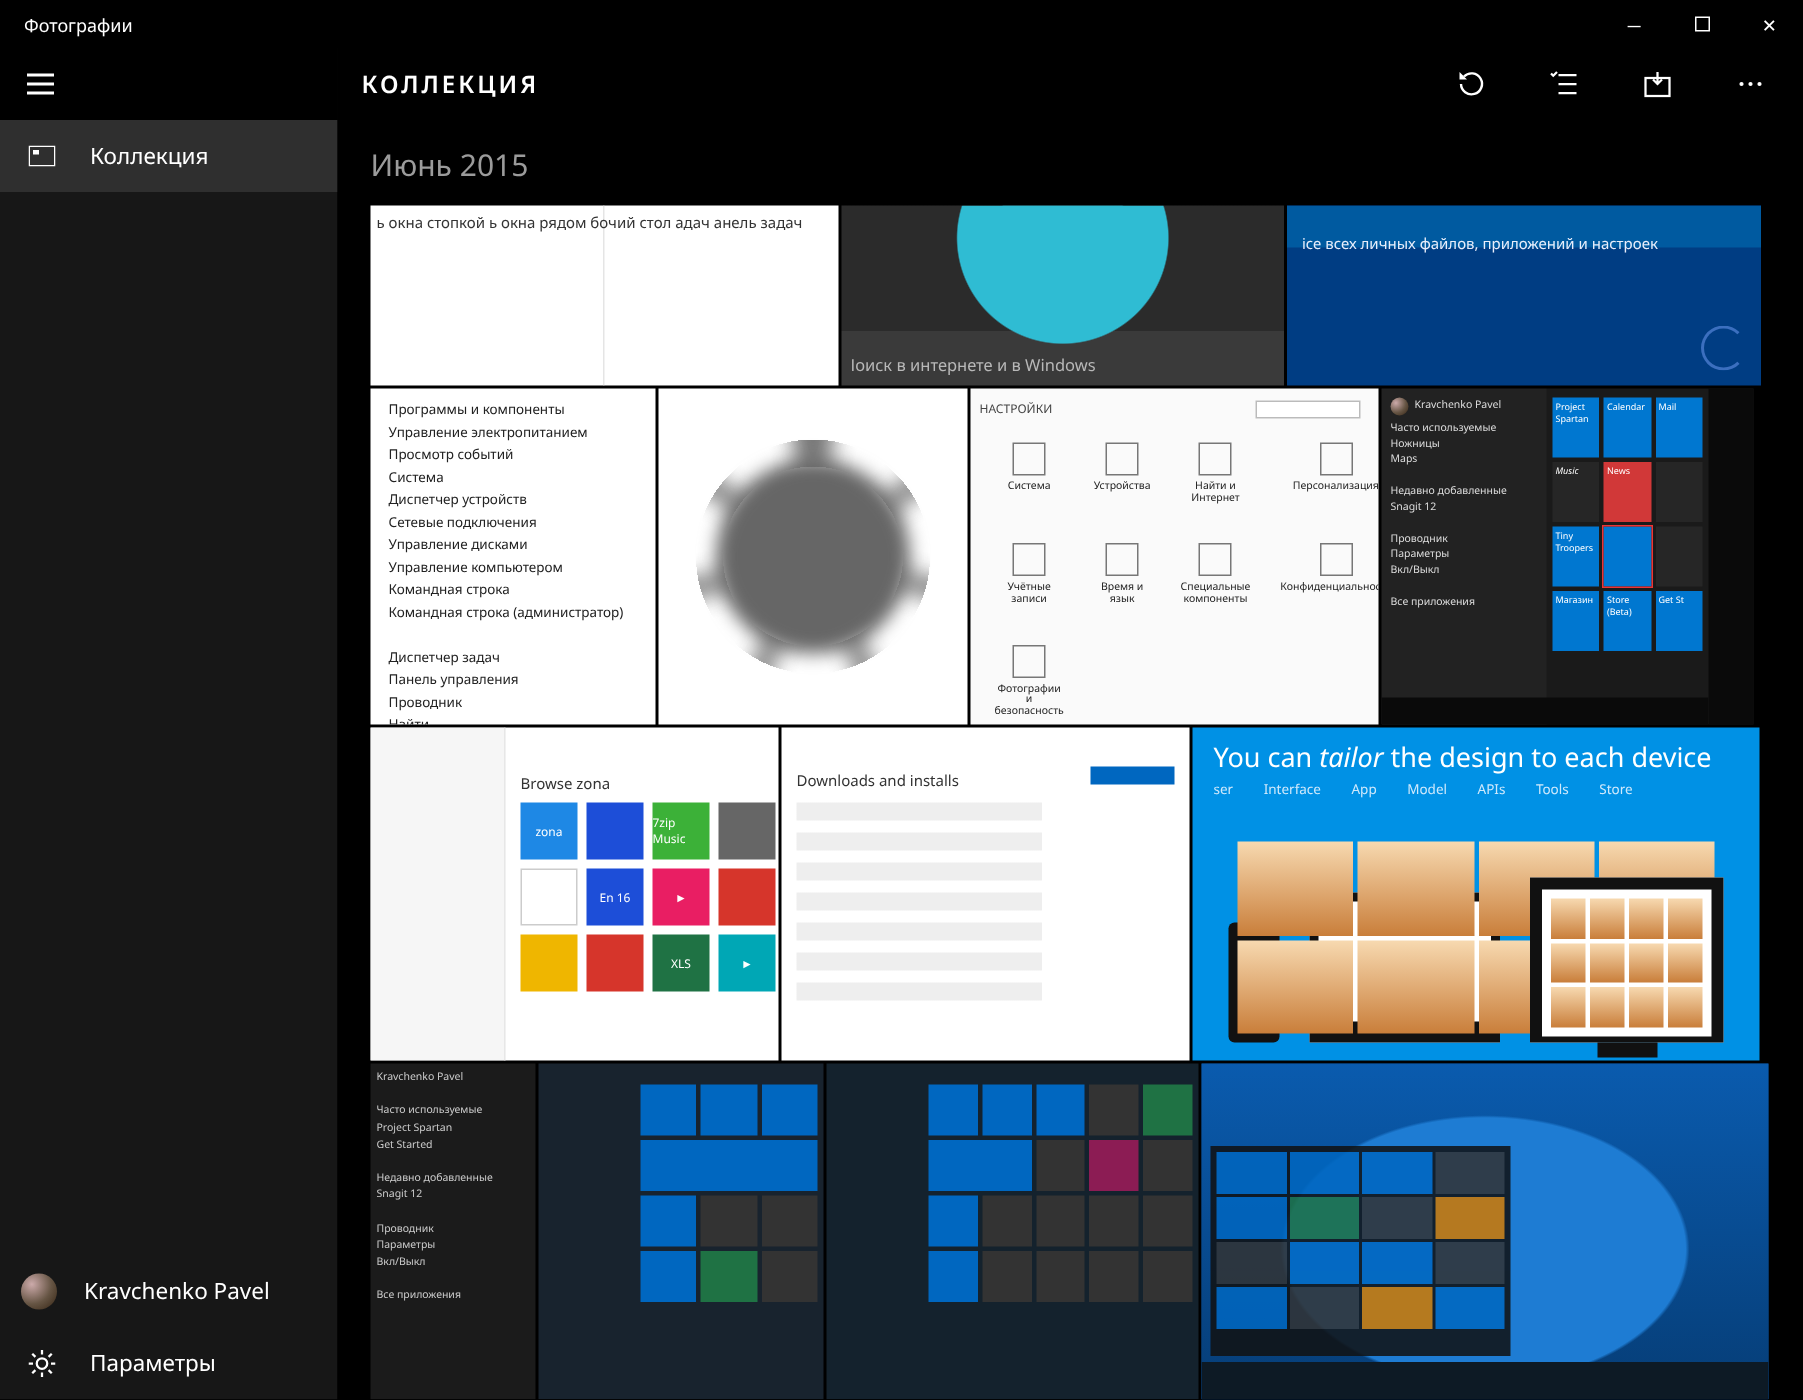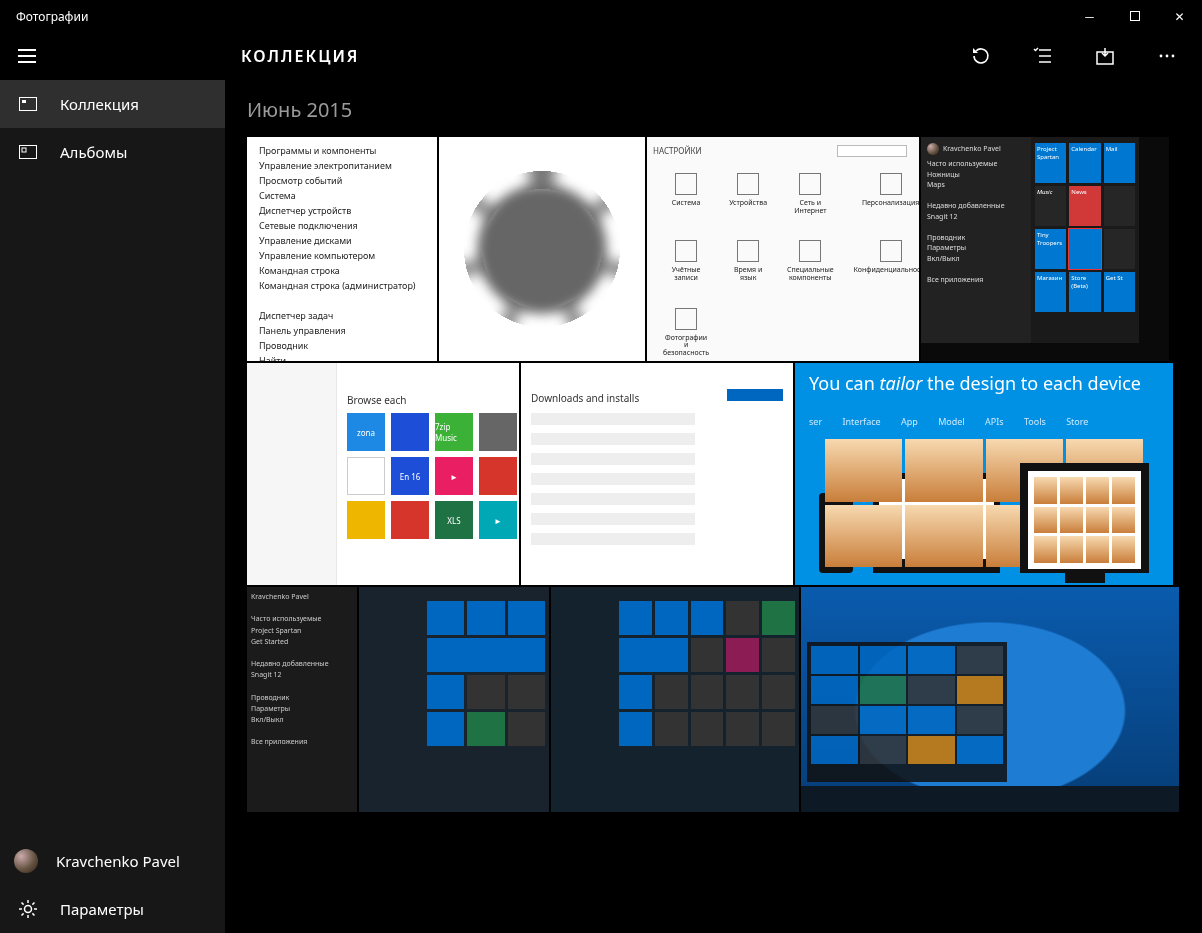"Альбомы" div.navitem { html: <div> <span> <svg> <rect></rect> <rect></rect> </svg> </span> <span>Альбомы</span> </div> -> none }
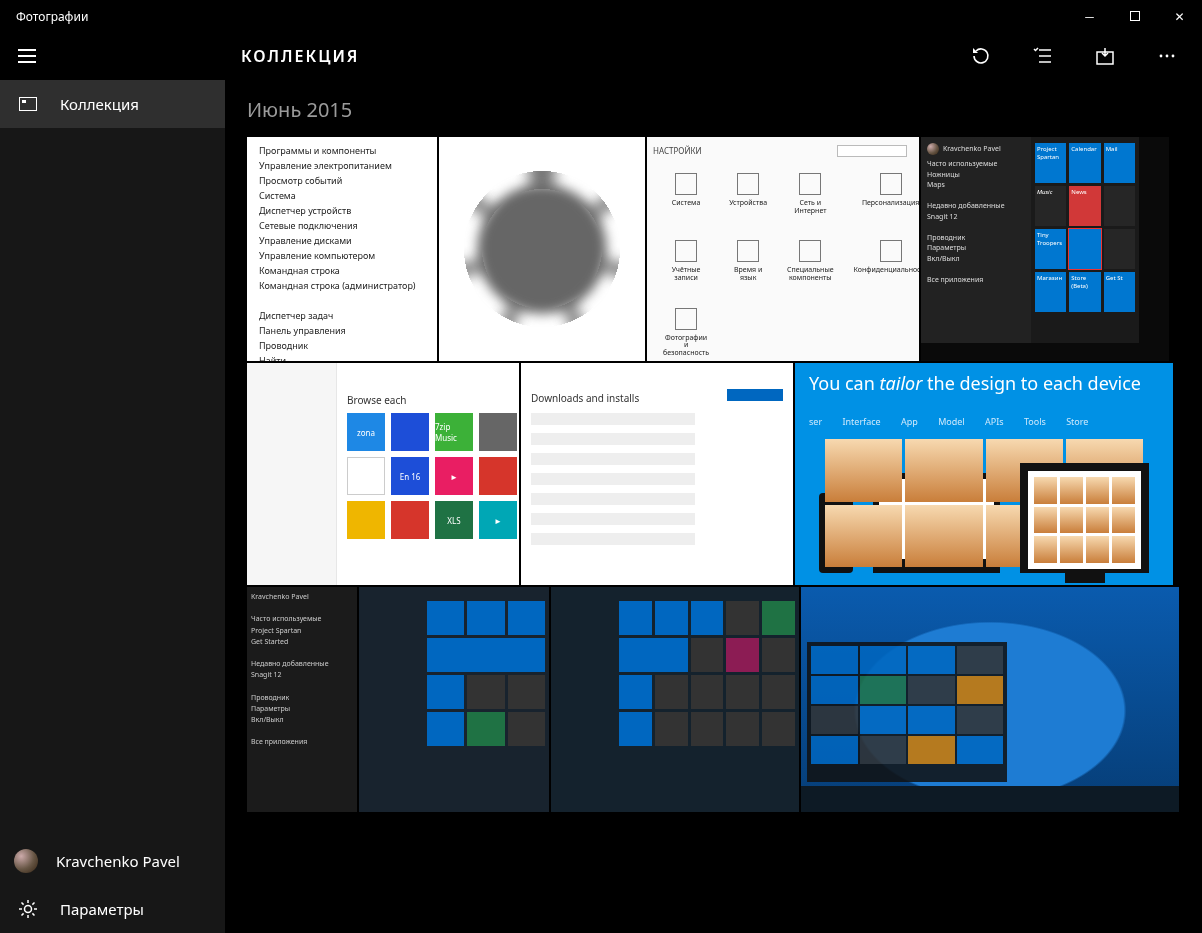"ь окна стопкой ь окна" div.row { html: none -> <div> <div> <div></div> <div>ь окна стопкой ь окна рядом бочий стол адач анель задач</div> </div> <div> <div>Іоиск в интернете и в Windows</div> </div> <div> <div>ісе всех личных файлов, приложений и настроек</div> </div> </div> }
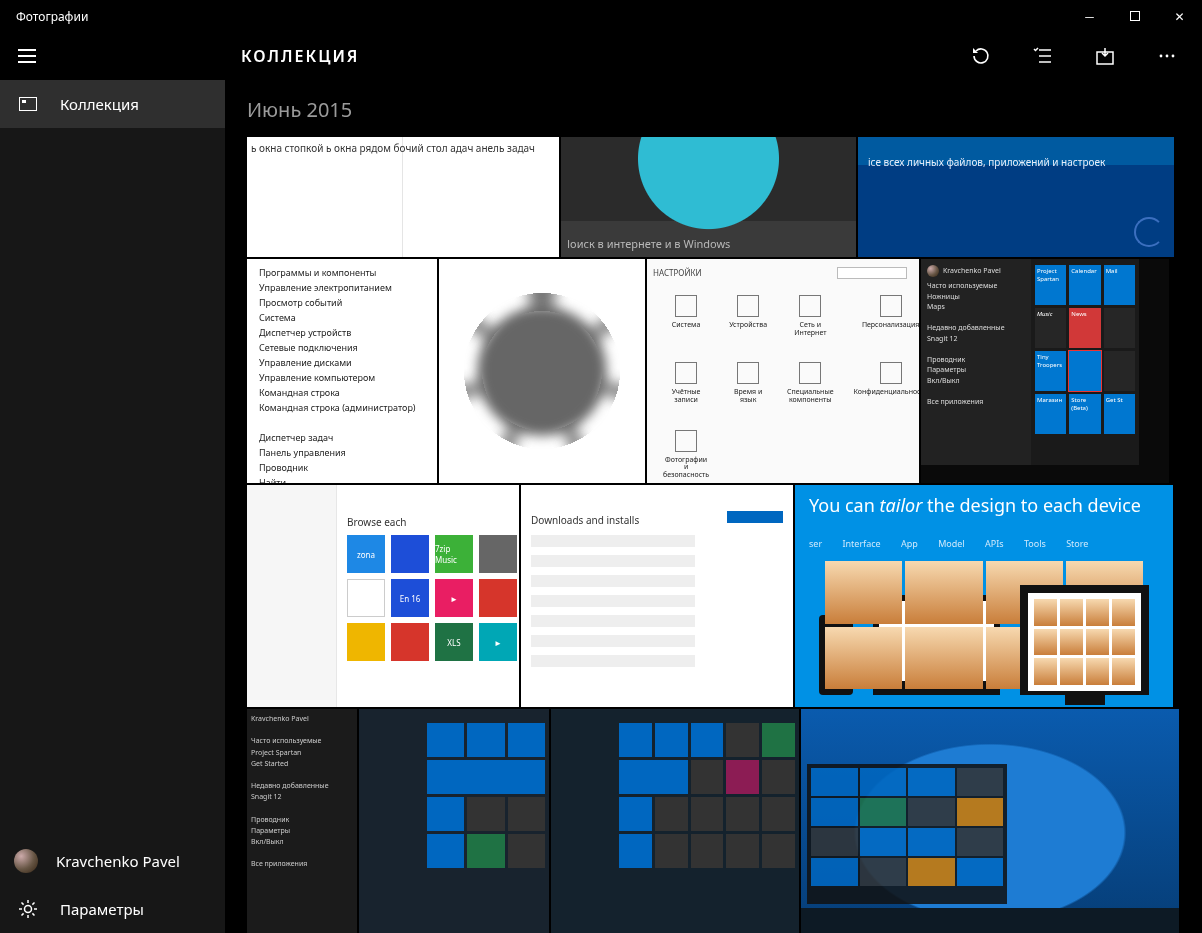"Сеть и Интернет" div.lbl { text: Сеть -> Найти }
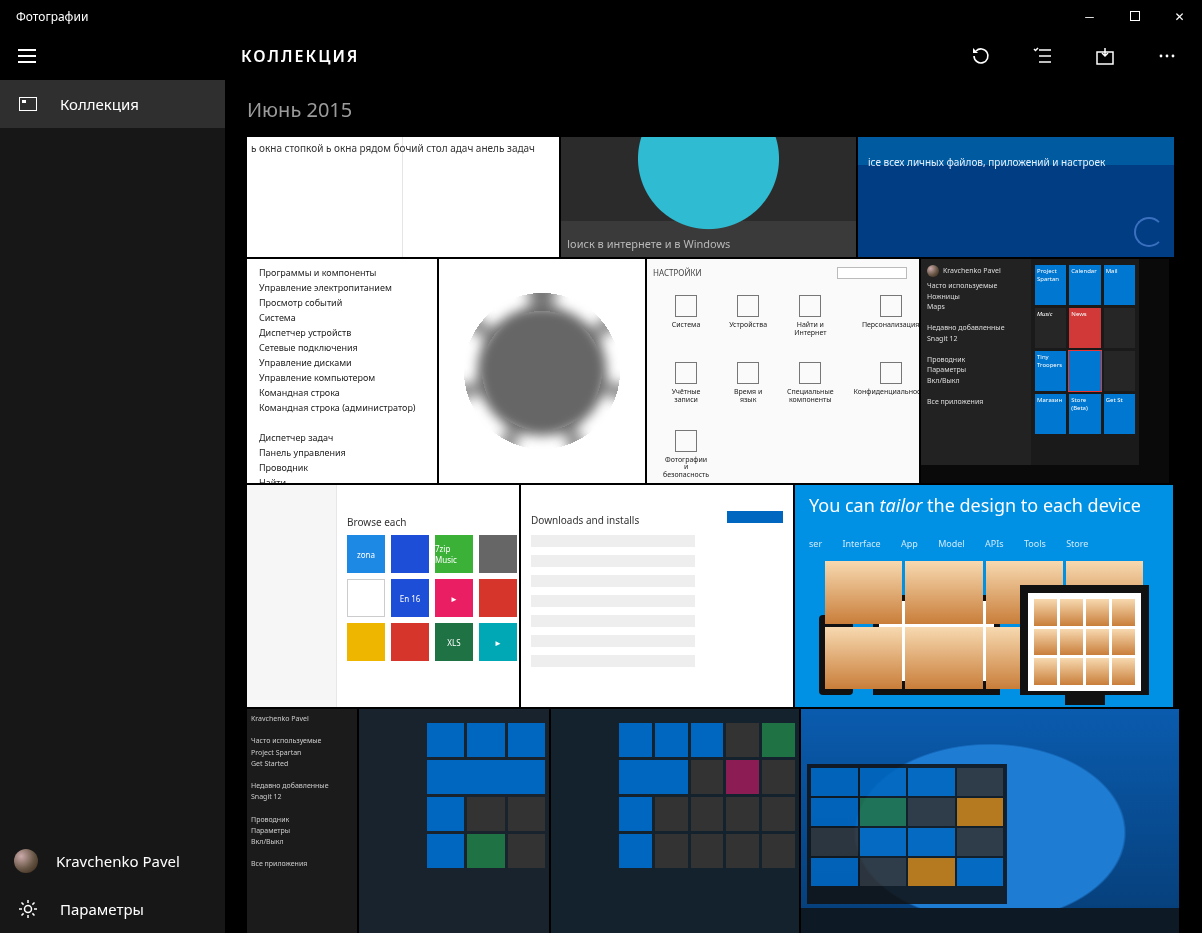"Browse each" div.hdr { text: each -> zona }
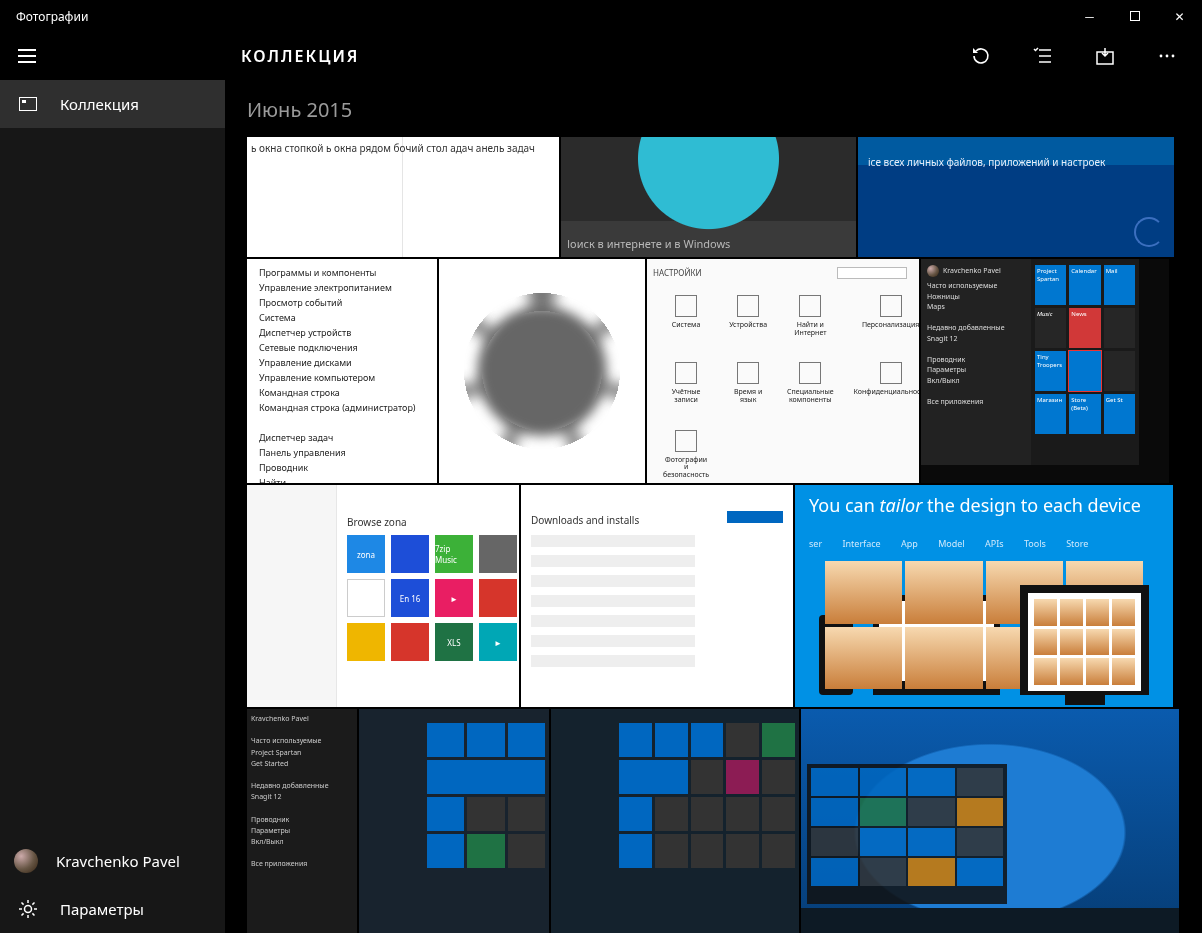"ser Interface App Model APIs" .r3c .sub { top: 52px -> 34px }
